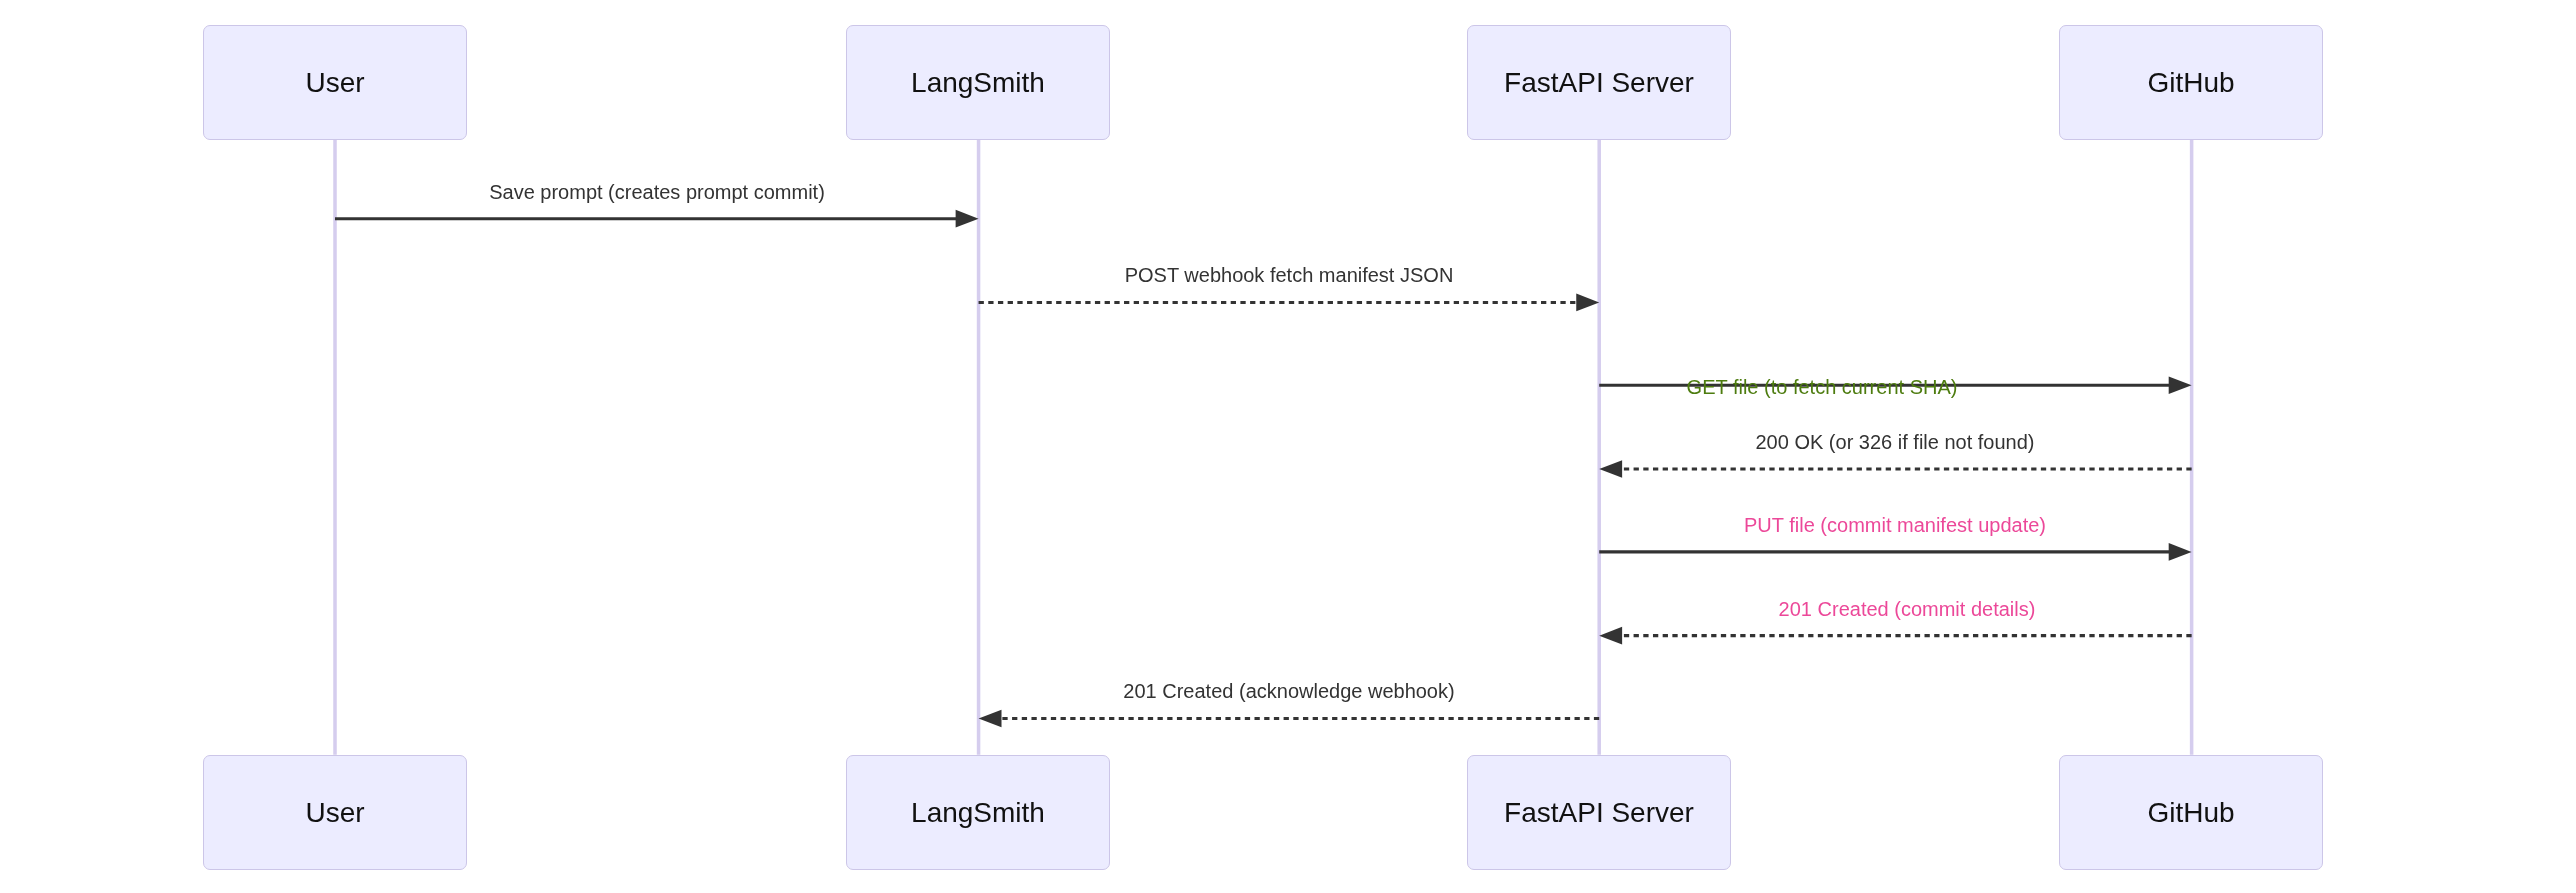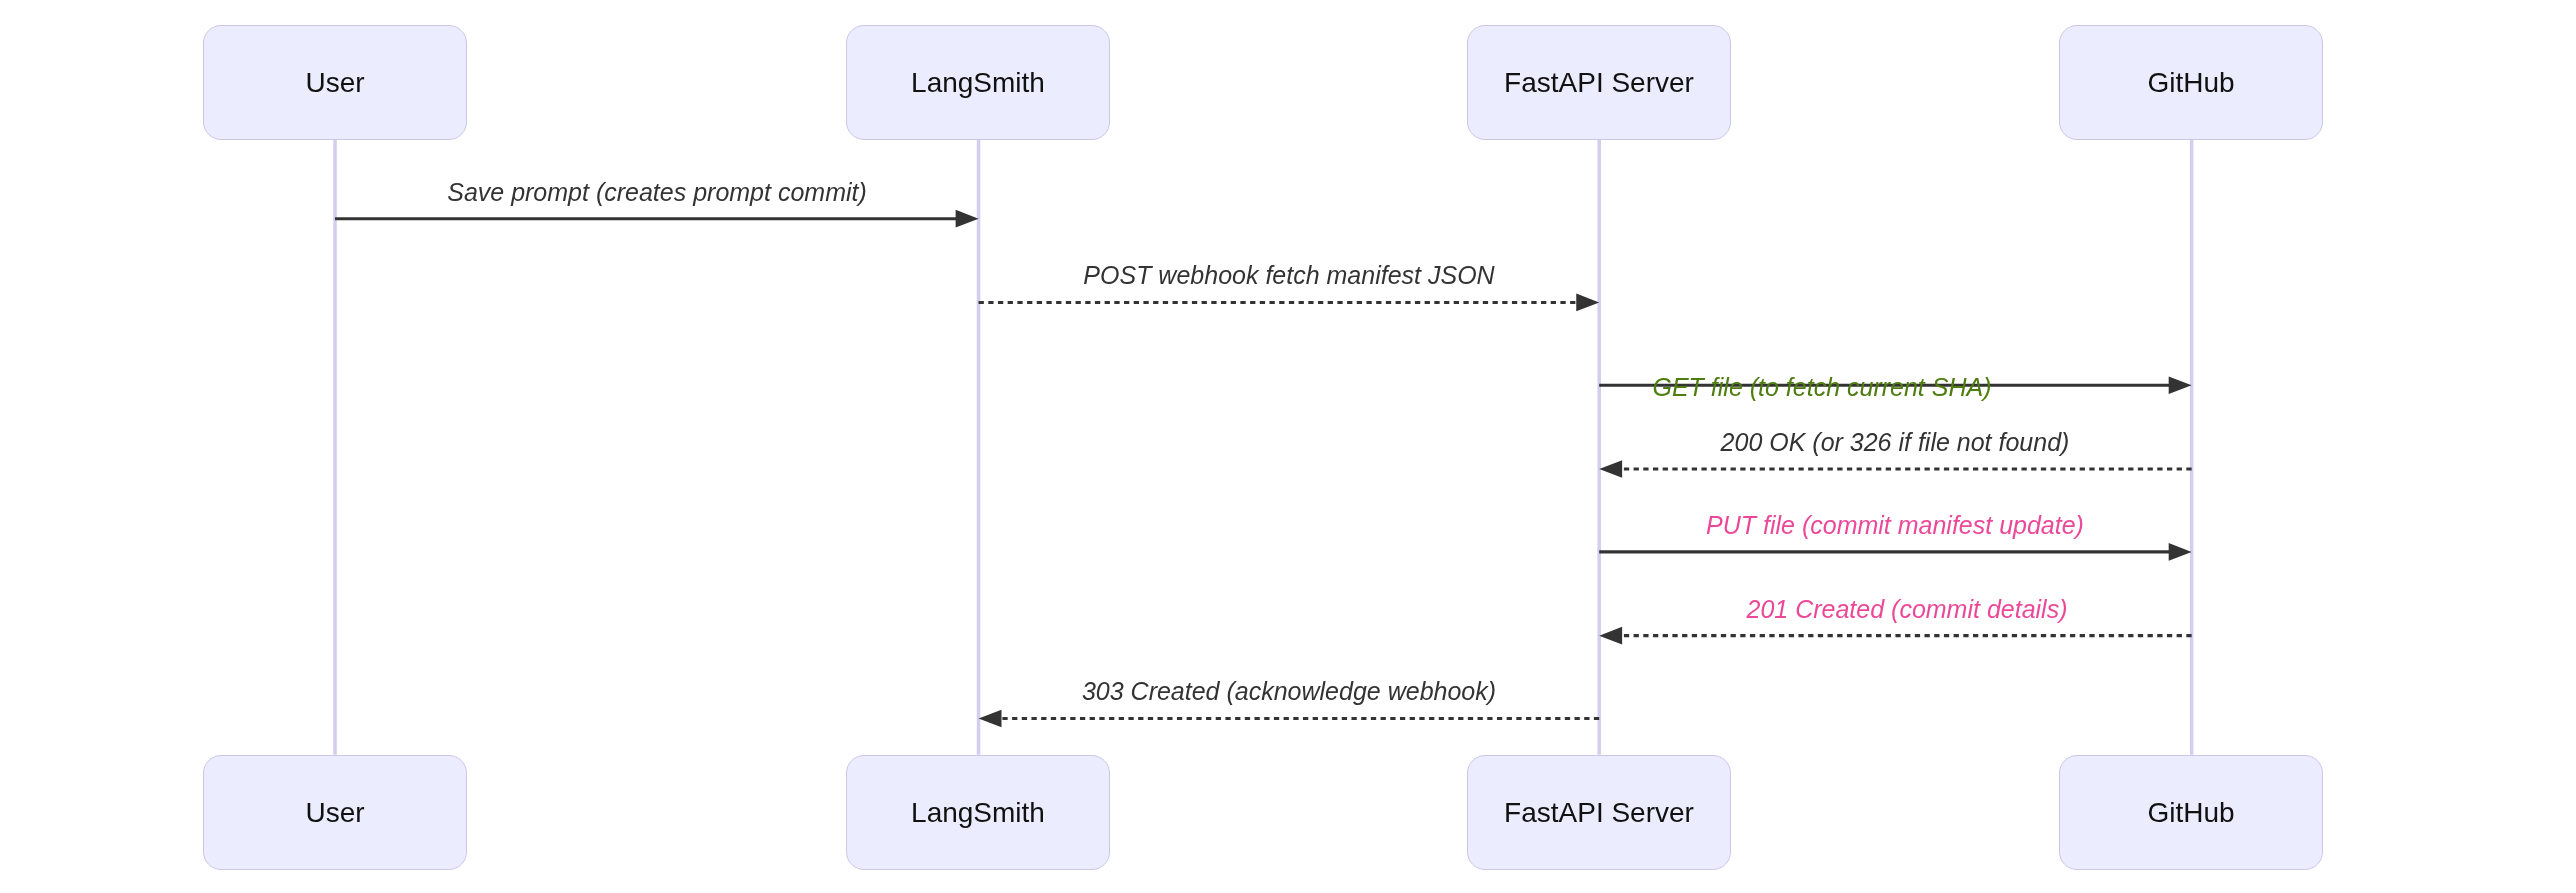"User" .actor-box { border-radius: 18px -> 7px }
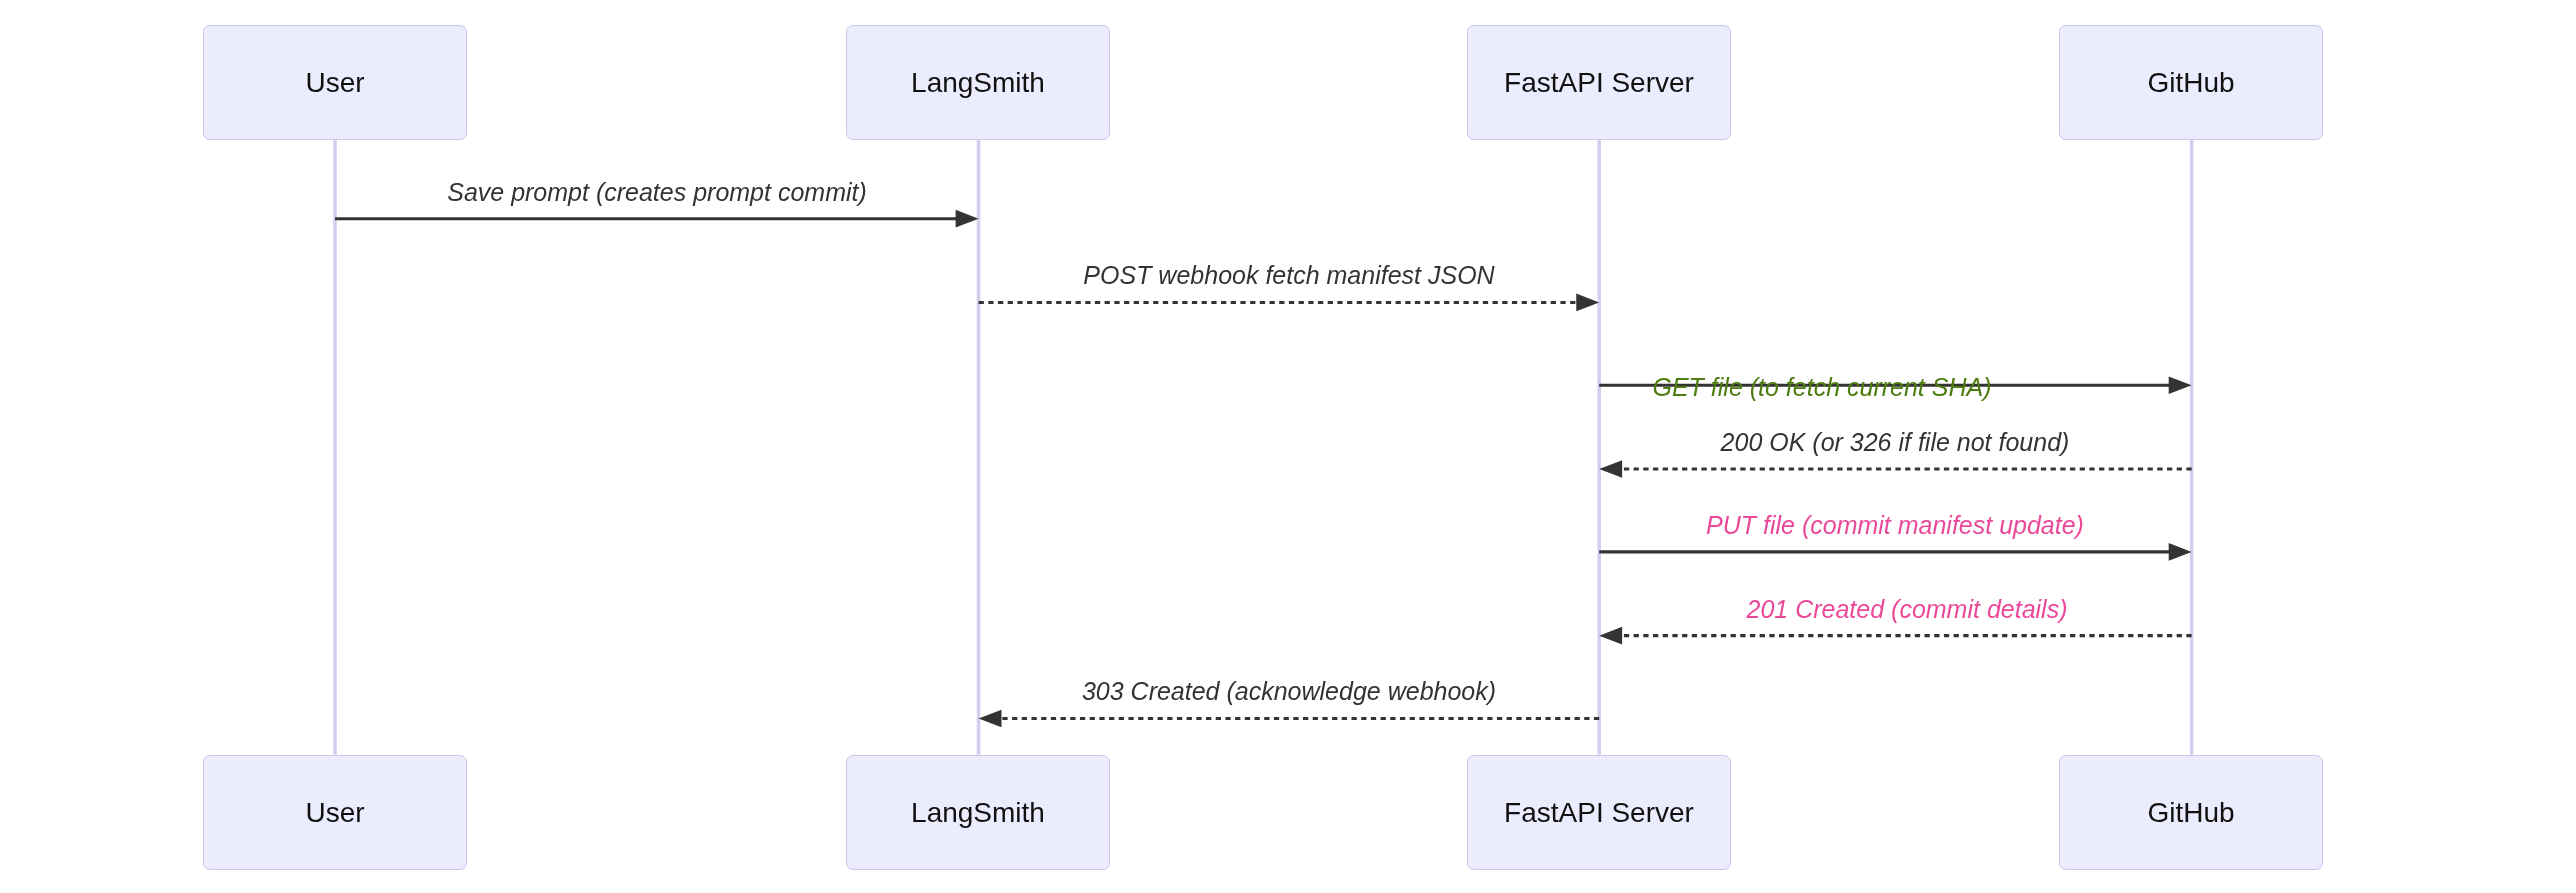"Save prompt (creates prompt commit)" .message-label { font-size: 25px -> 20px; font-style: italic -> none }
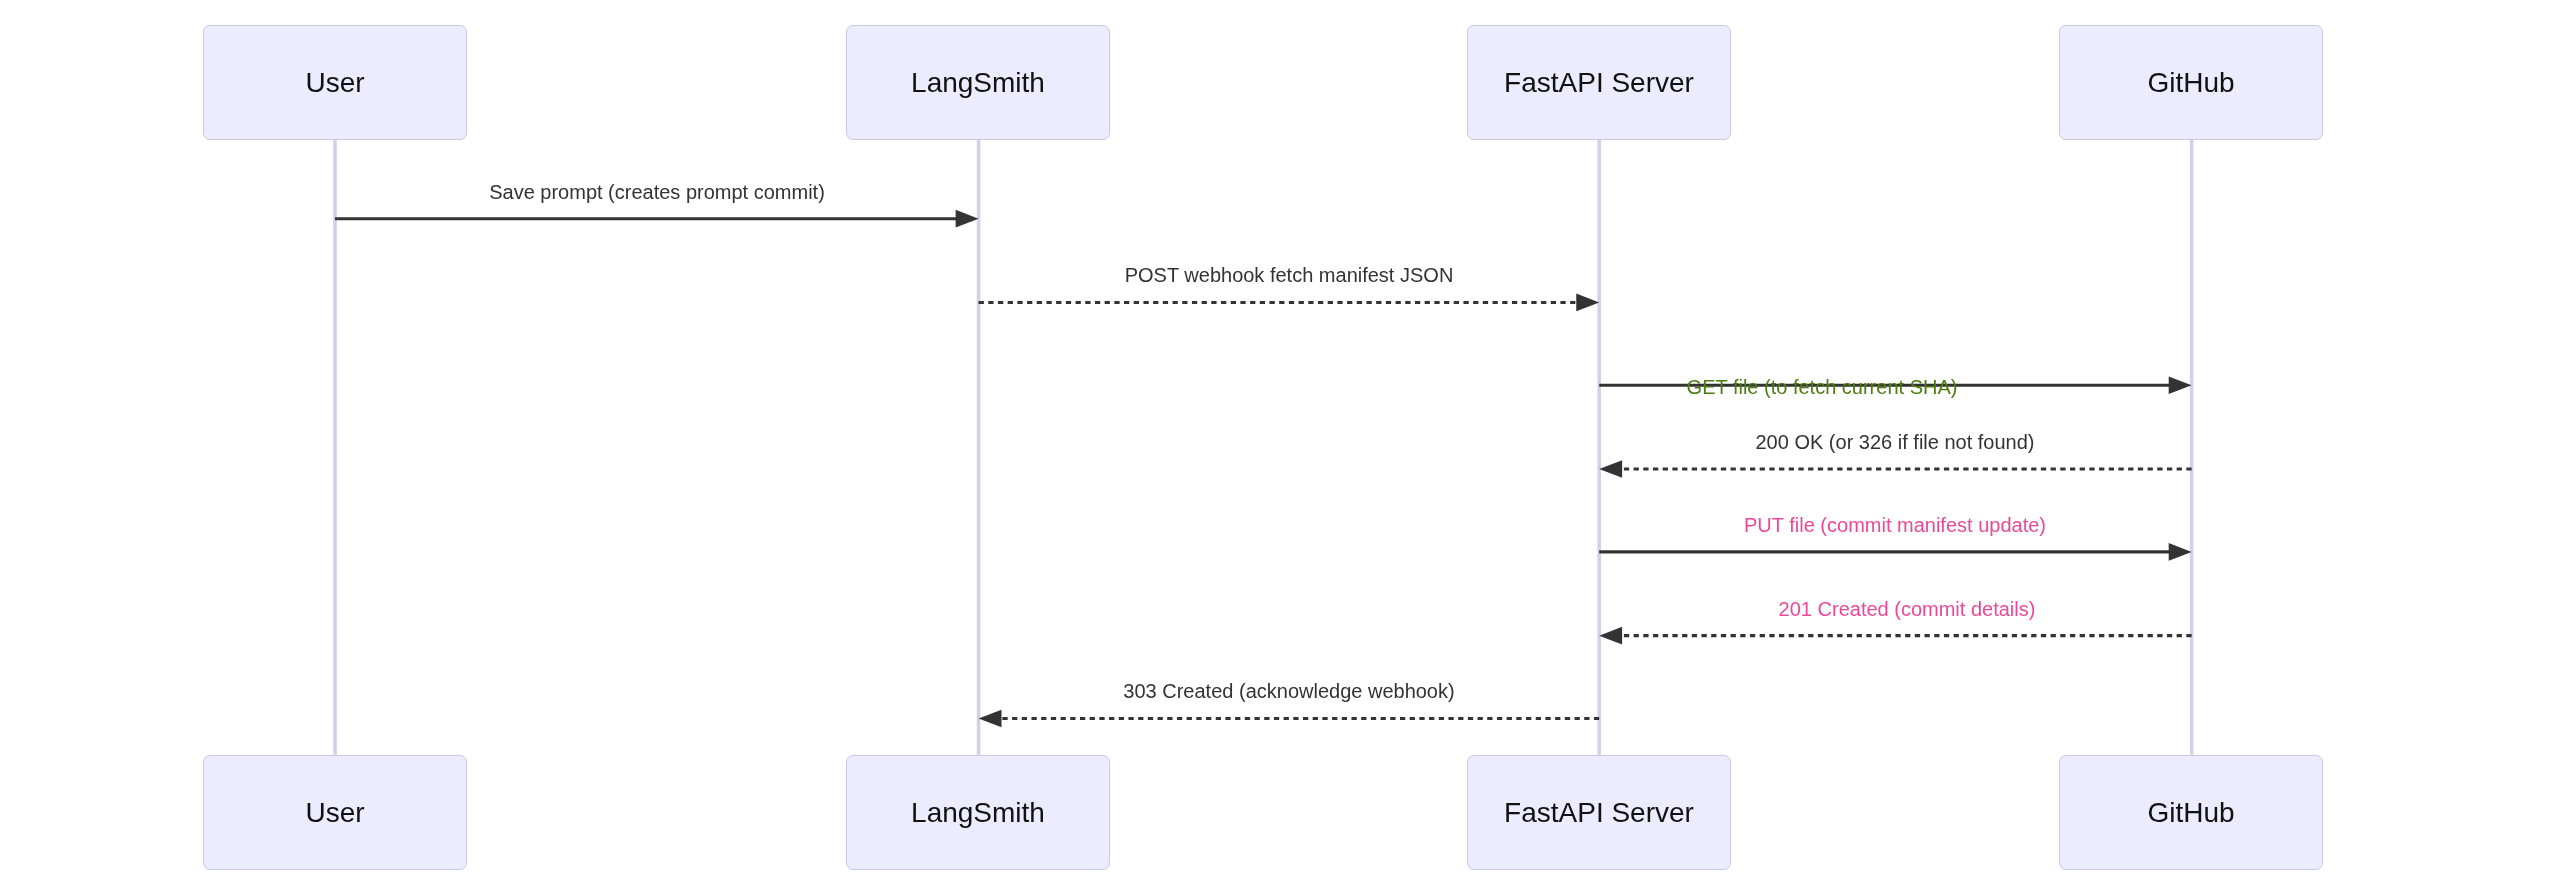"303 Created (acknowledge webhook)" div.message-label { text: 303 -> 201 }
